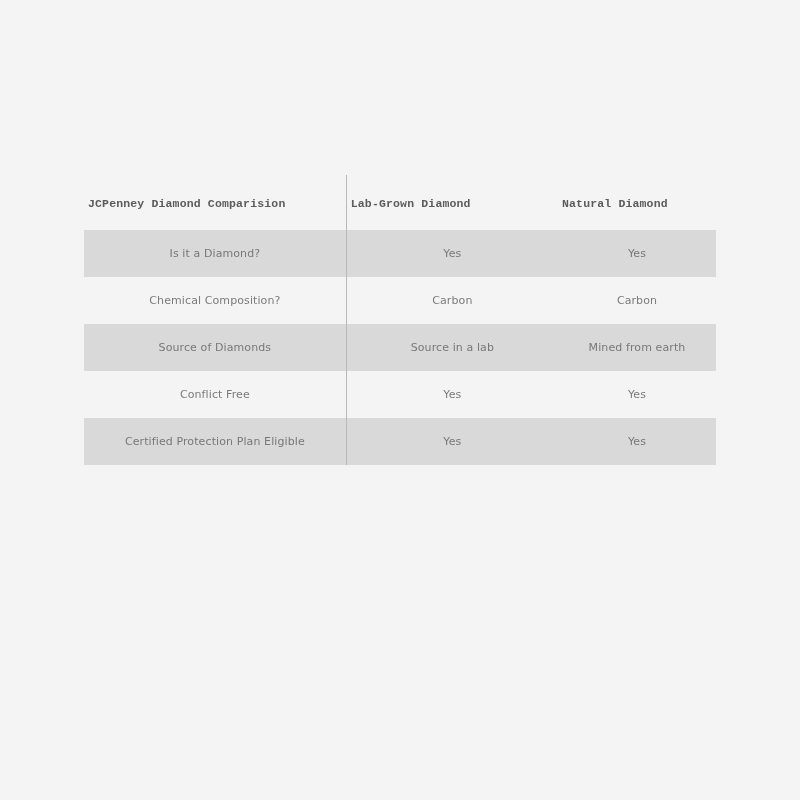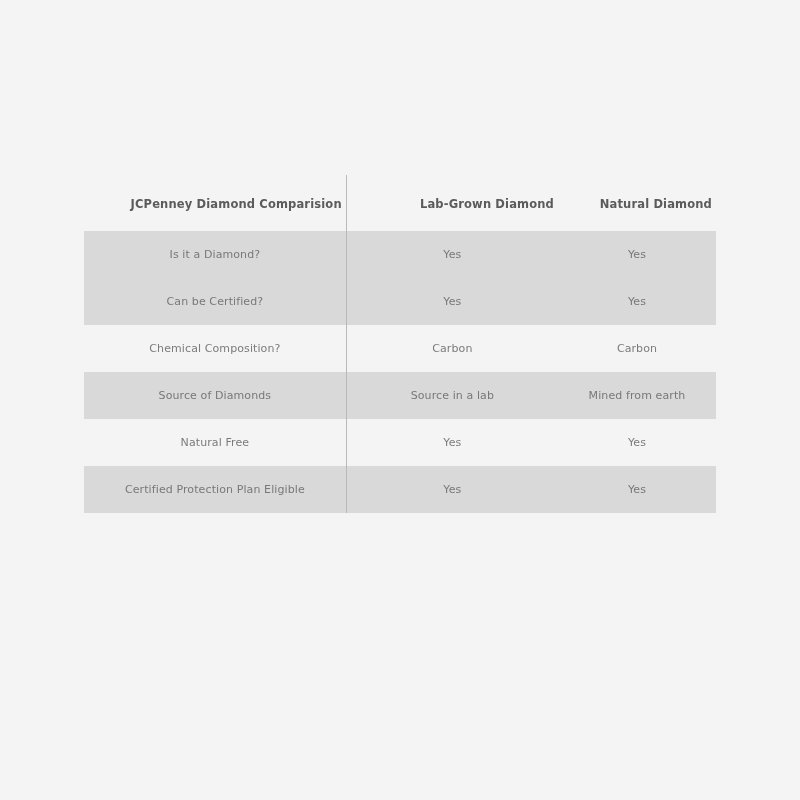"JCPenney Diamond Comparision" table.compare th { font-family: none -> Liberation Mono, monospace; text-align: right -> left }
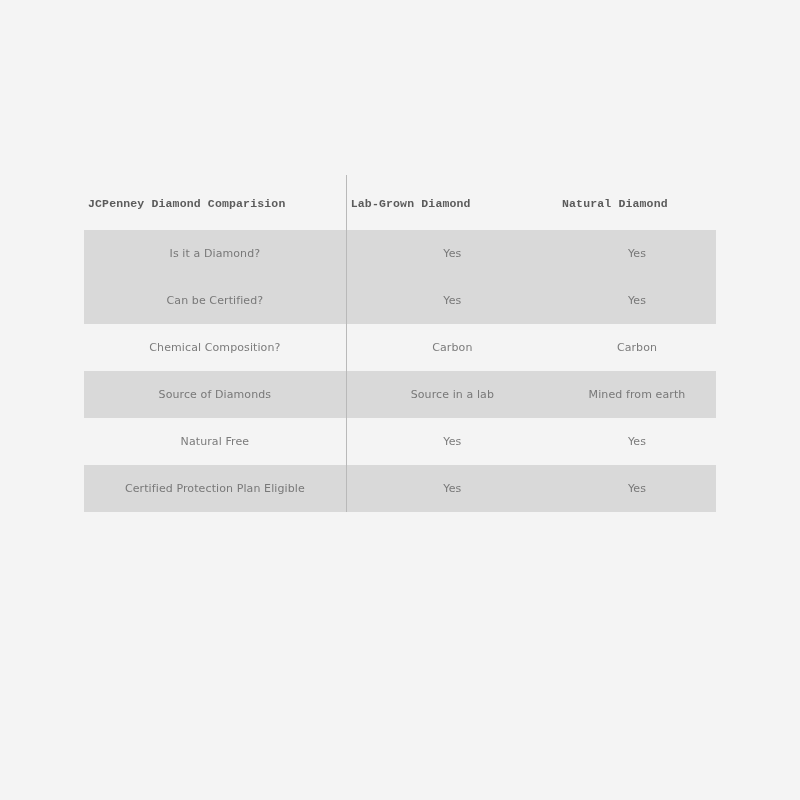"Can be Certified?" tr.shaded { html: <tr> <td>Can be Certified?</td> <td>Yes</td> <td>Yes</td> </tr> -> none }
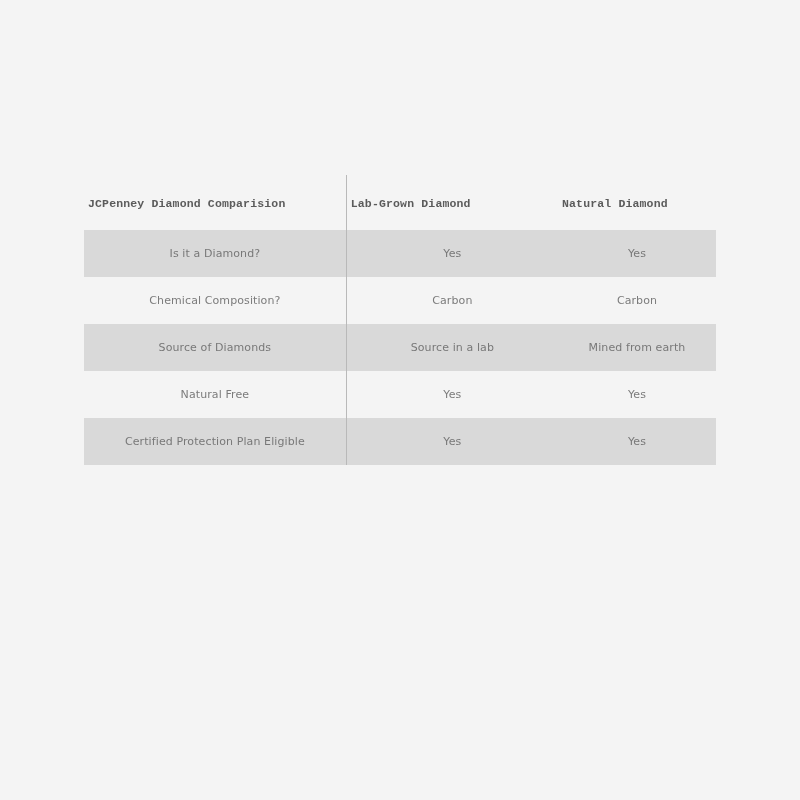"Natural Free" td { text: Natural -> Conflict }
